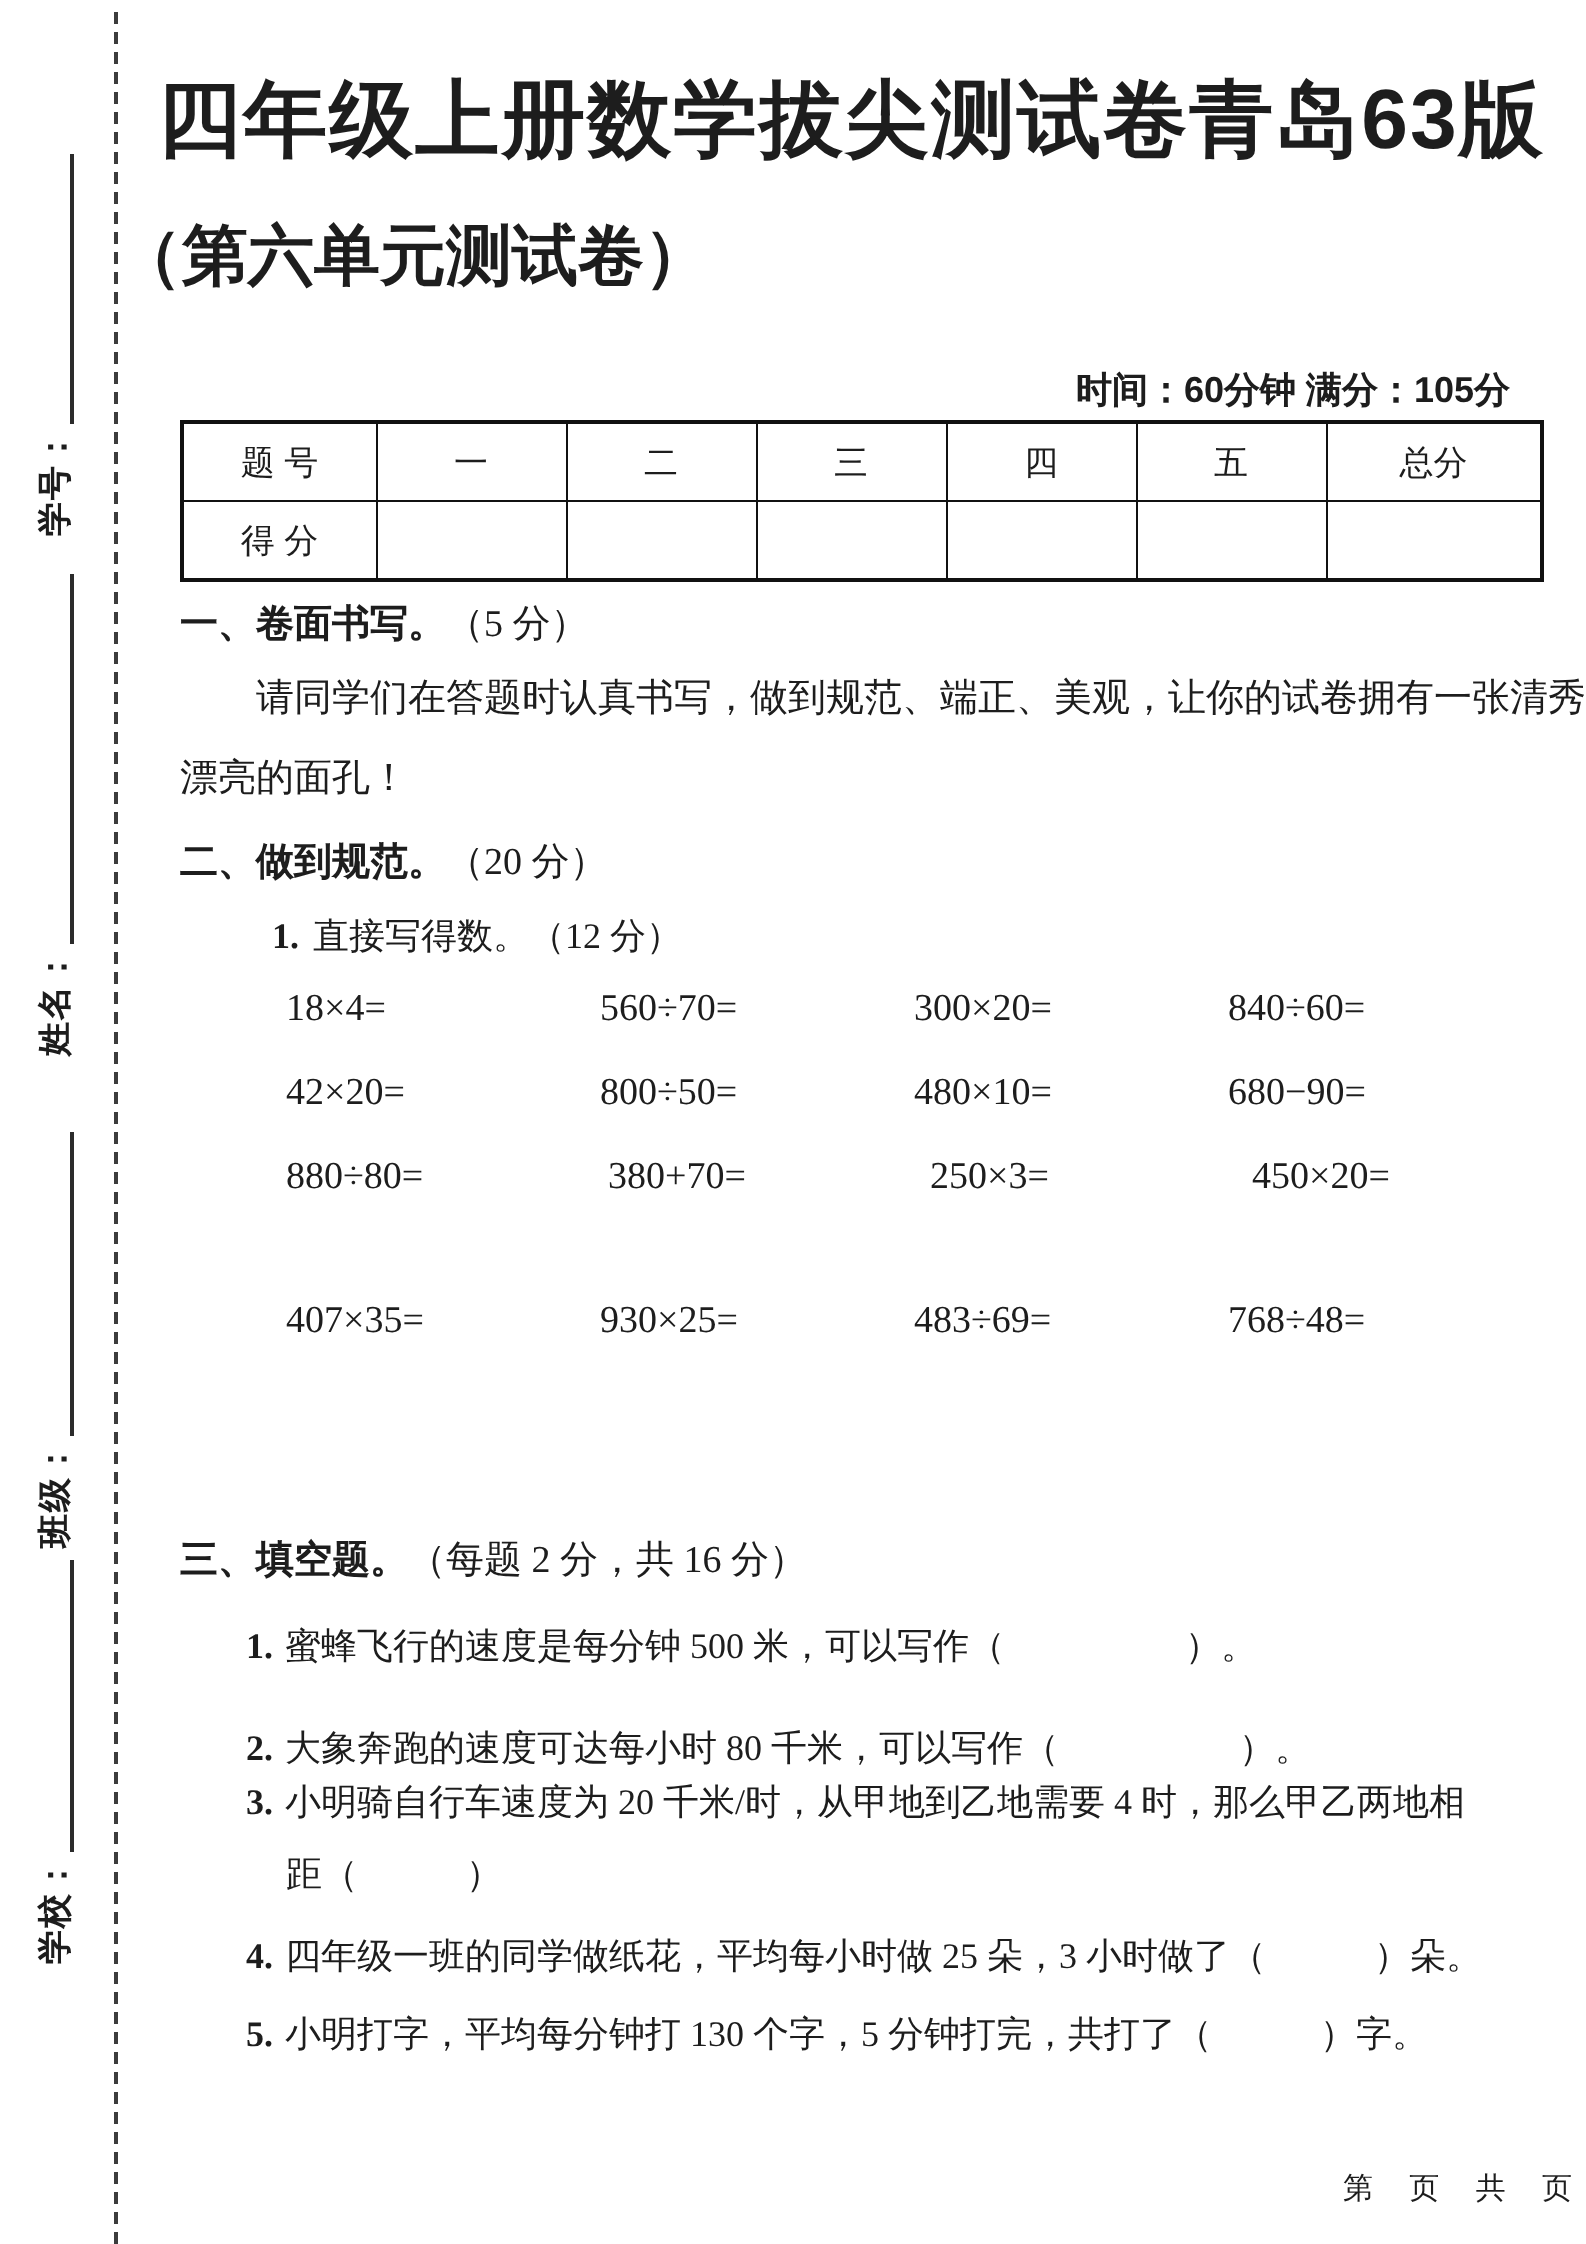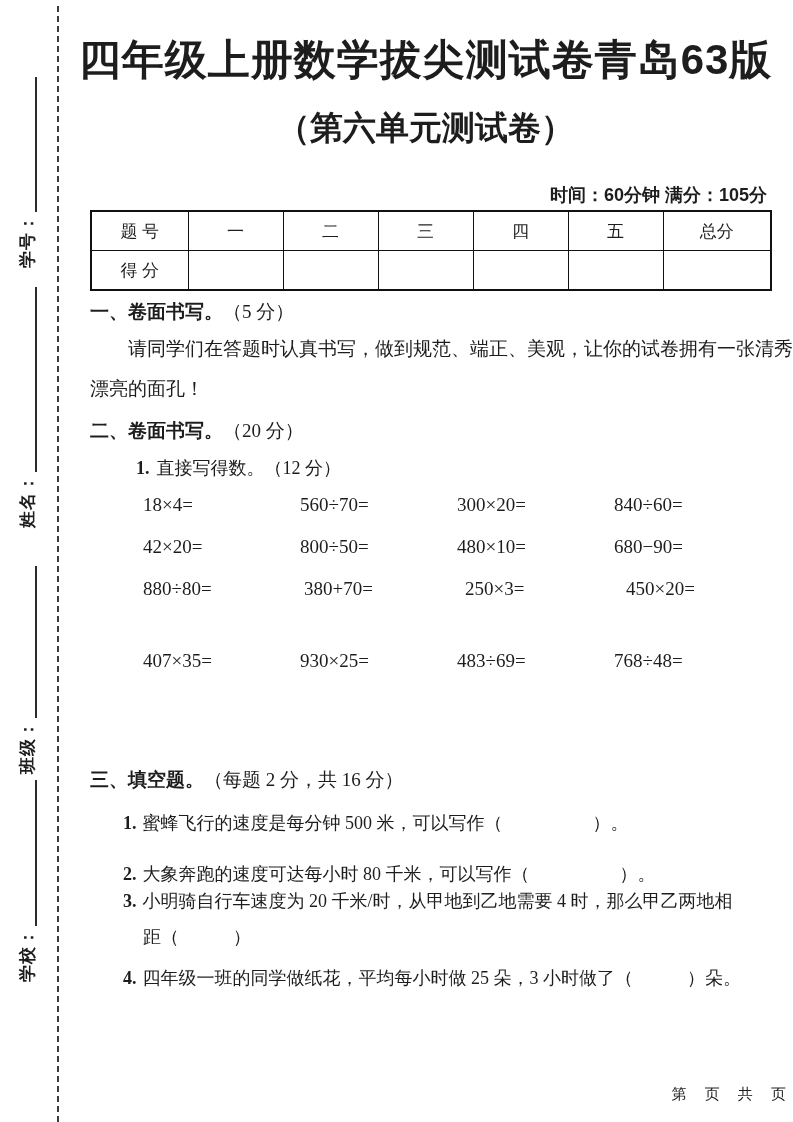"（第六单元测试卷）" .subtitle { text-align: center -> none }
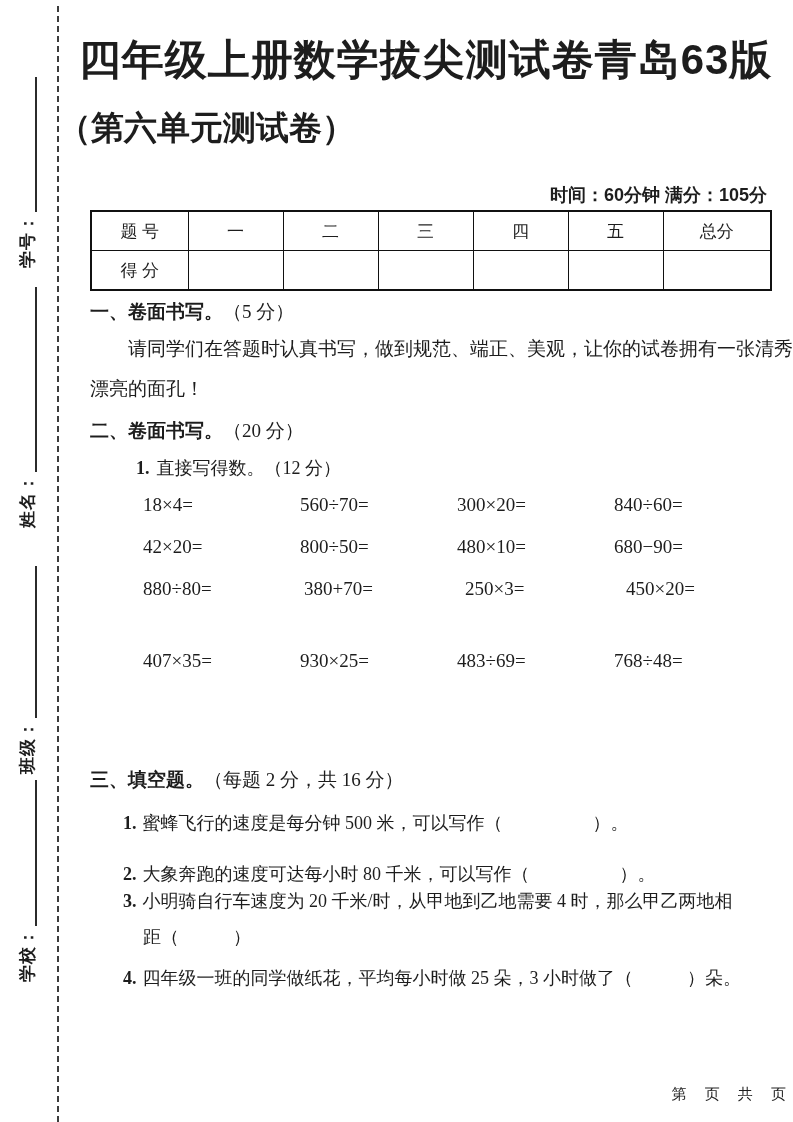"时间：60分钟 满分：105分" .meta { right: 26px -> 38px }
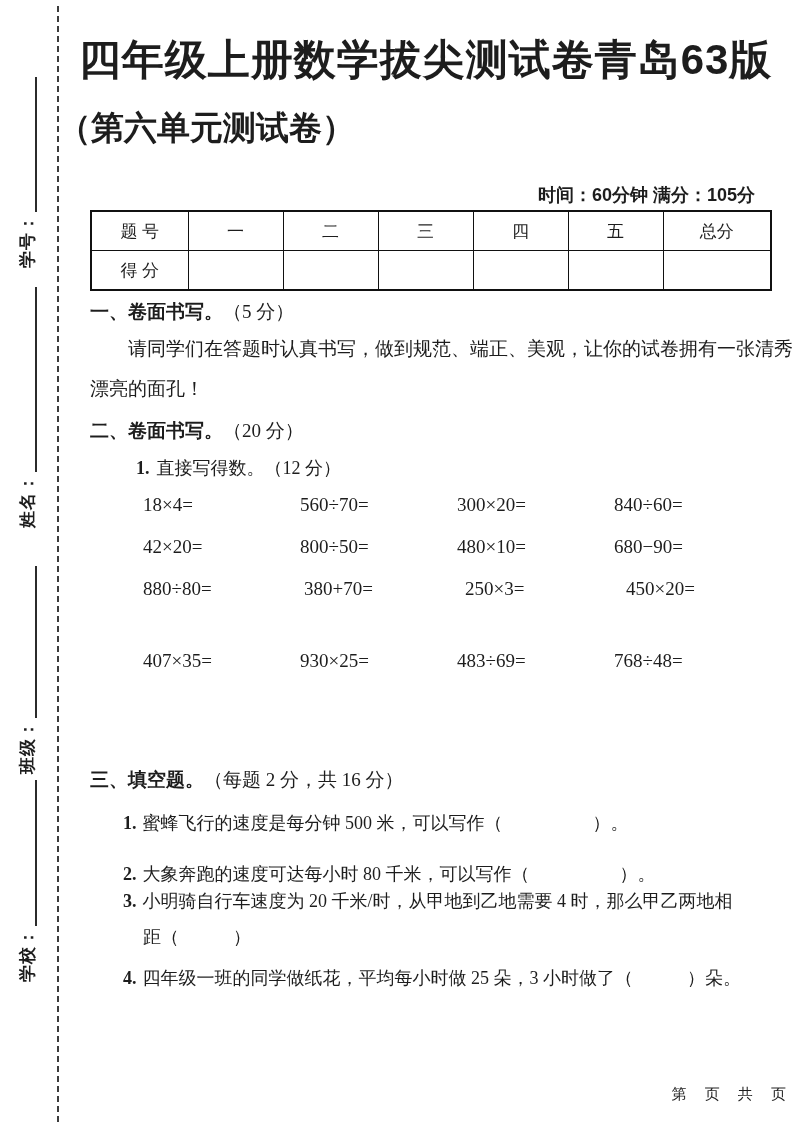"二、卷面书写。" b { text: 卷面书写 -> 做到规范 }
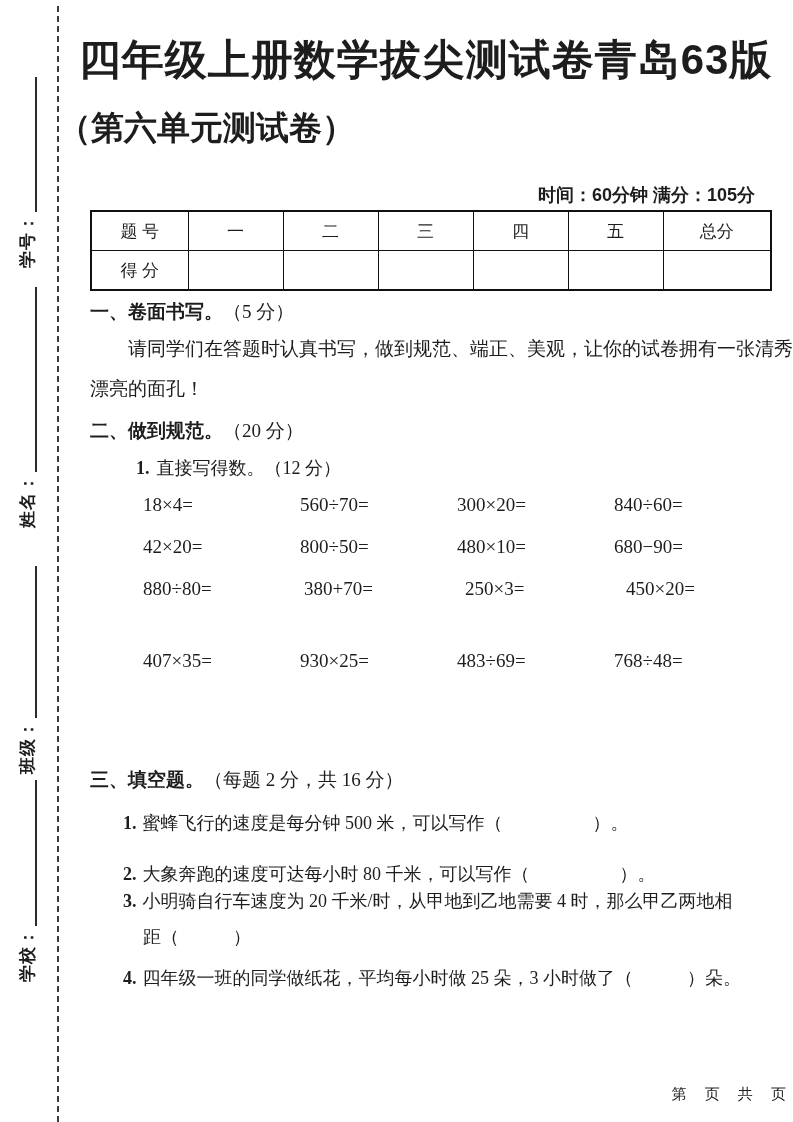"5. 小明打字，平均每分钟打 130 个字，5 分钟打完，共打了（" div.blk { html: none -> <div> <span>5.</span><span>小明打字，平均每分钟打 130 个字，5 分钟打完，共打了（ ）字。</span> </div> }
